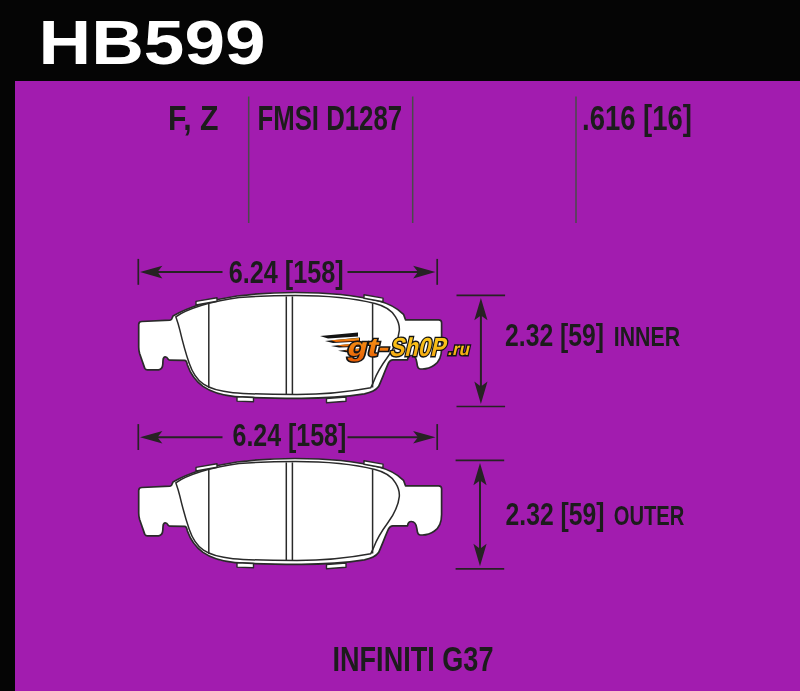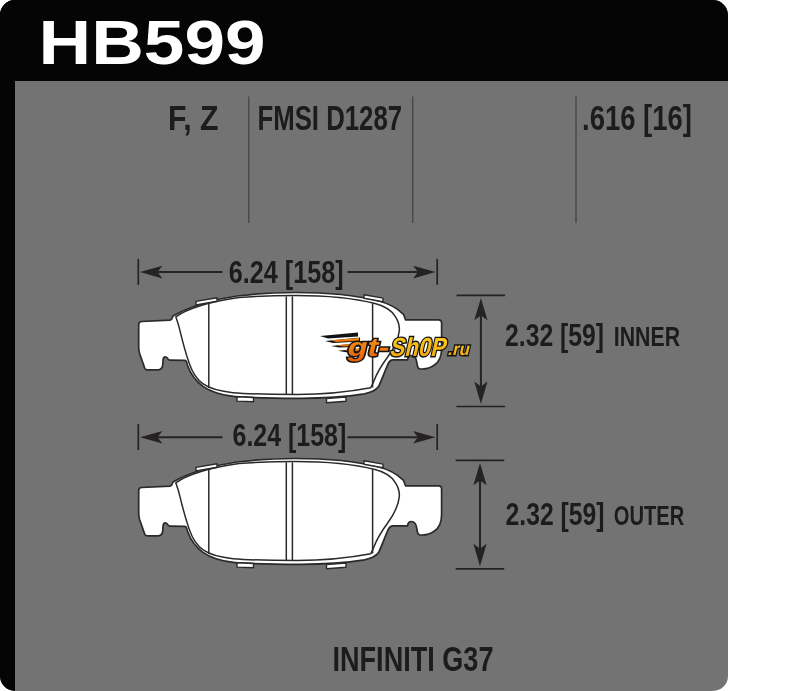"HB599" #page { background: #737373 -> #a21caf; border-radius: 15px -> none; width: 728px -> 800px }
